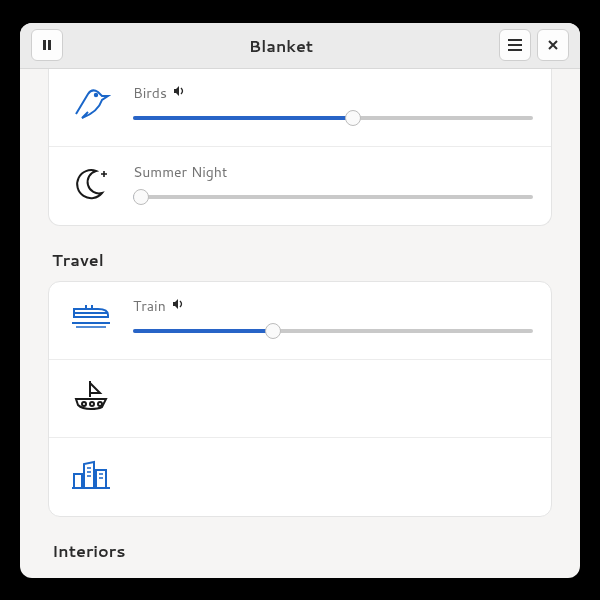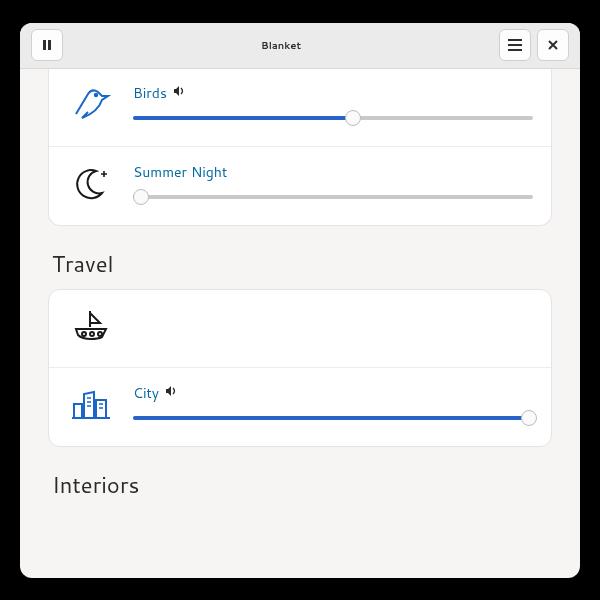"Blanket" .titlebar .title { font-size: 10px -> 16px }
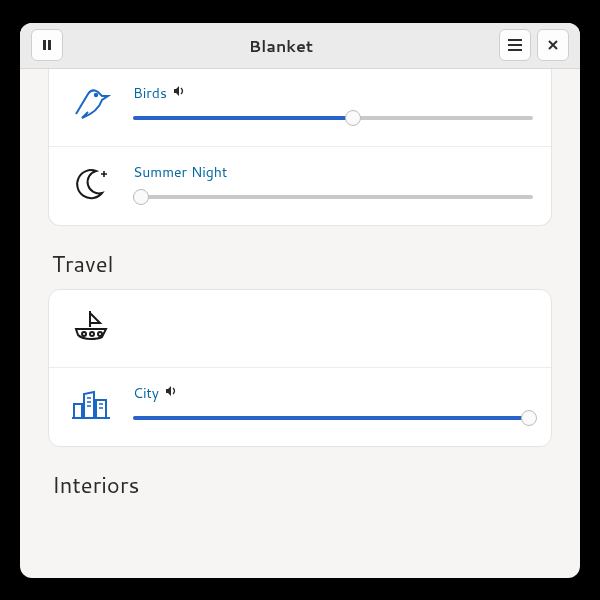"Birds" .row-label { color: #0369a1 -> #737373 }
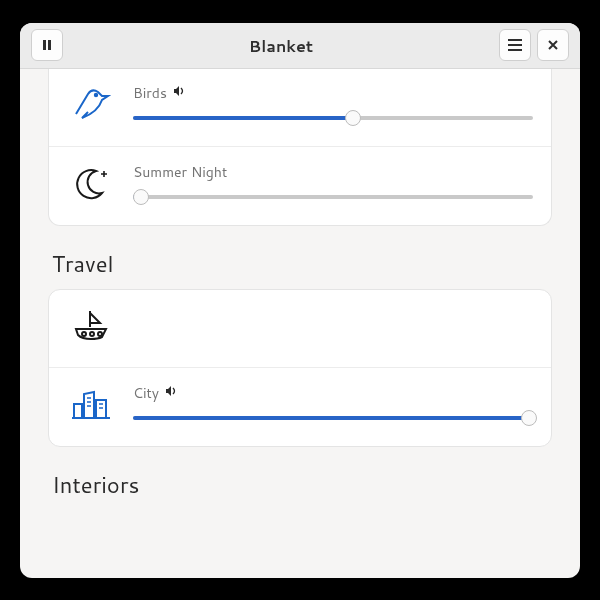"Travel" .section-title { font-size: 22px -> 16px; font-weight: 400 -> 700 }
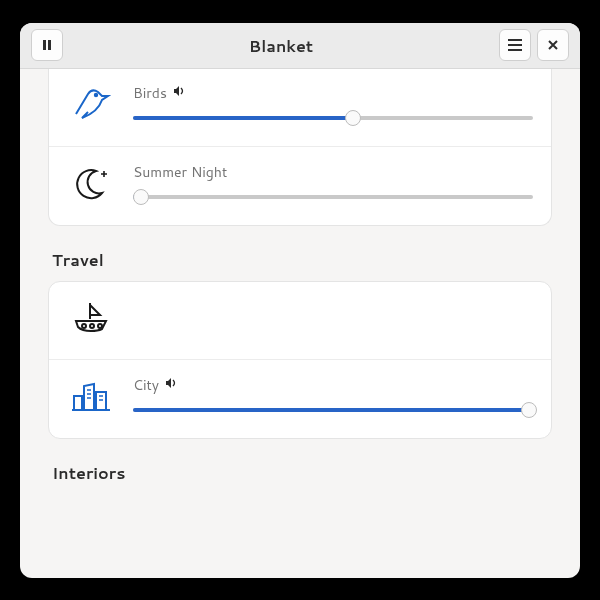"Train" div.row { html: none -> <div> <div> <svg> <path></path> <path></path> <path></path> <path></path> <path></path> </svg> </div> <div> <div> <span>Train</span> <span><svg> <path></path> <path></path> </svg></span> </div> <div> <div> <div></div> </div> <div></div> </div> </div> </div> }
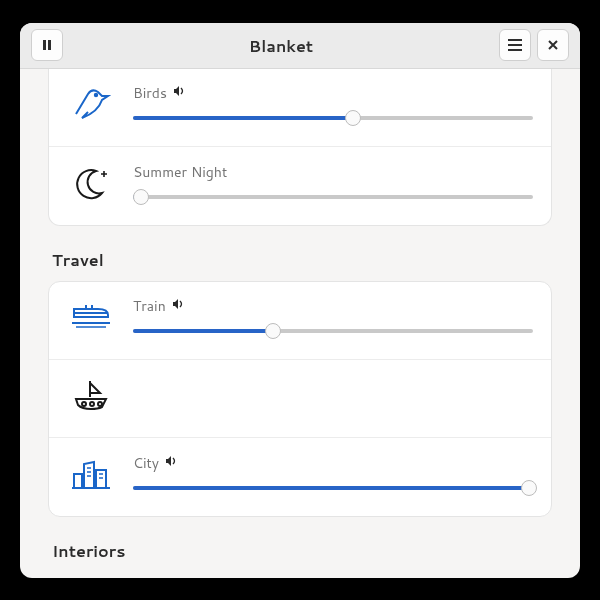"City" div.row-main { html: <div> <div> <span>City</span> <span><svg> <path></path> <path></path> </svg></span> </div> <div> <div> <div></div> </div> <div></div> </div> </div> -> none }
